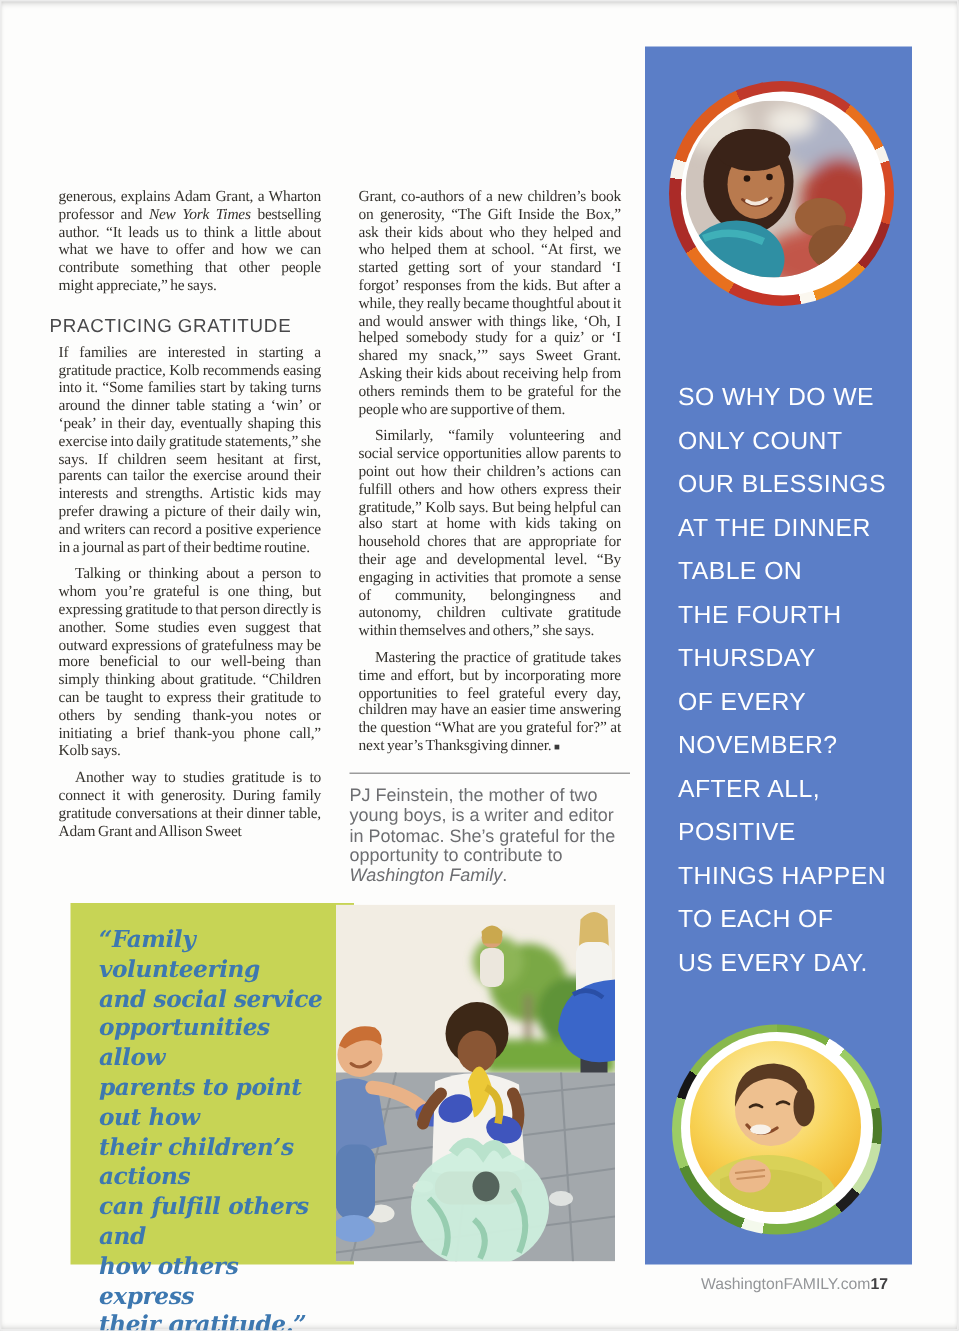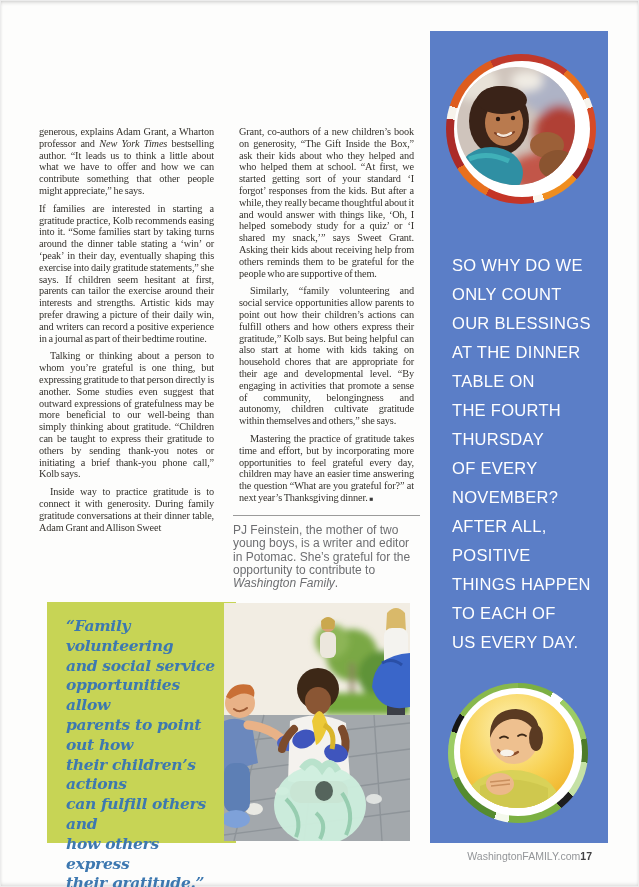"PRACTICING GRATITUDE" h2.section-heading { html: none -> <h2>PRACTICING GRATITUDE</h2> }
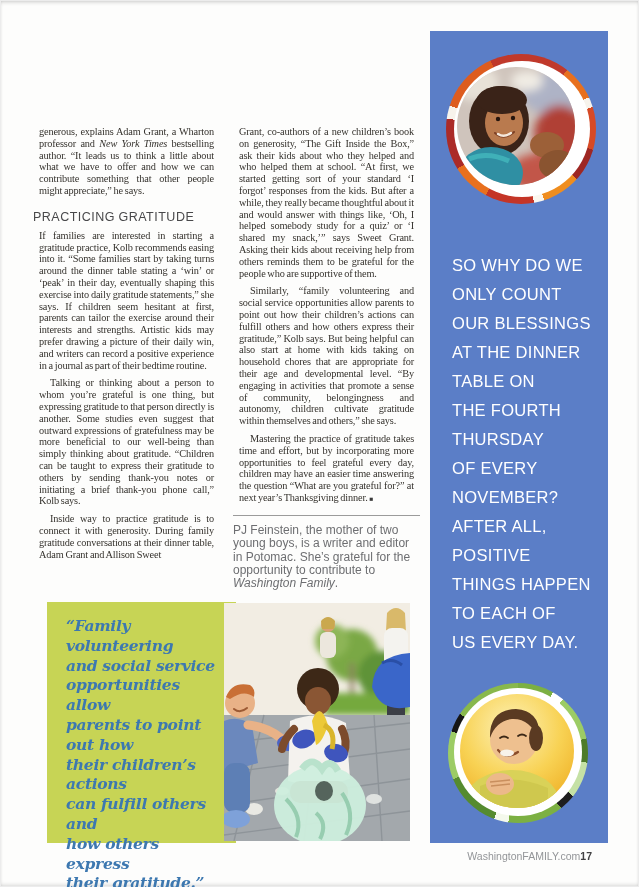"Inside way to practice gratitude" p.body { text: Inside way to practice -> Another way to studies }
